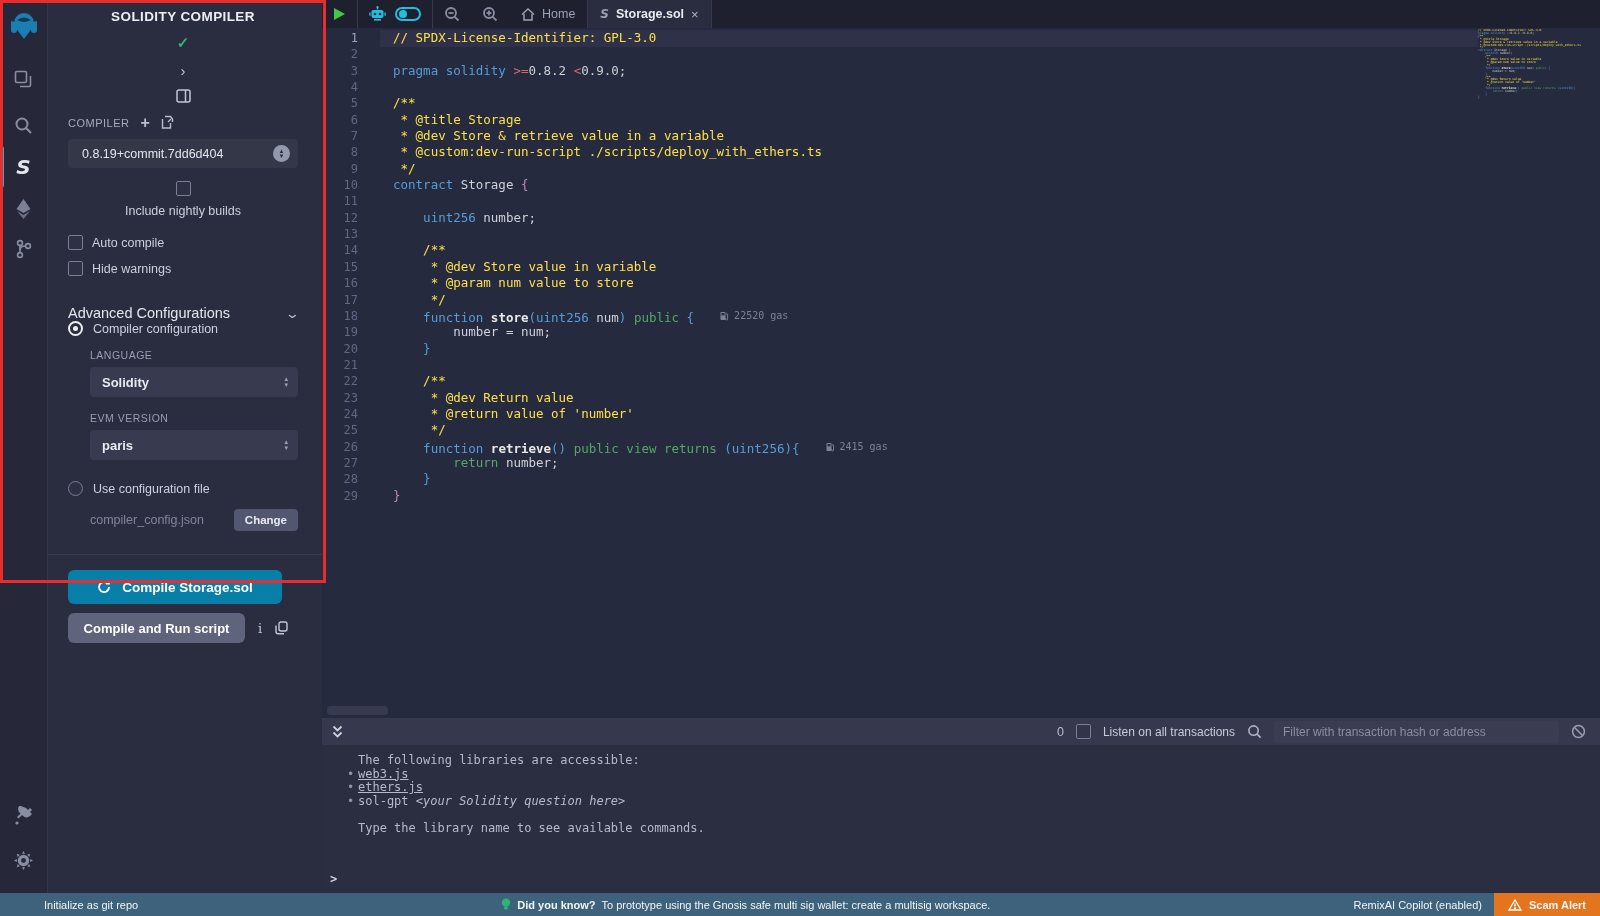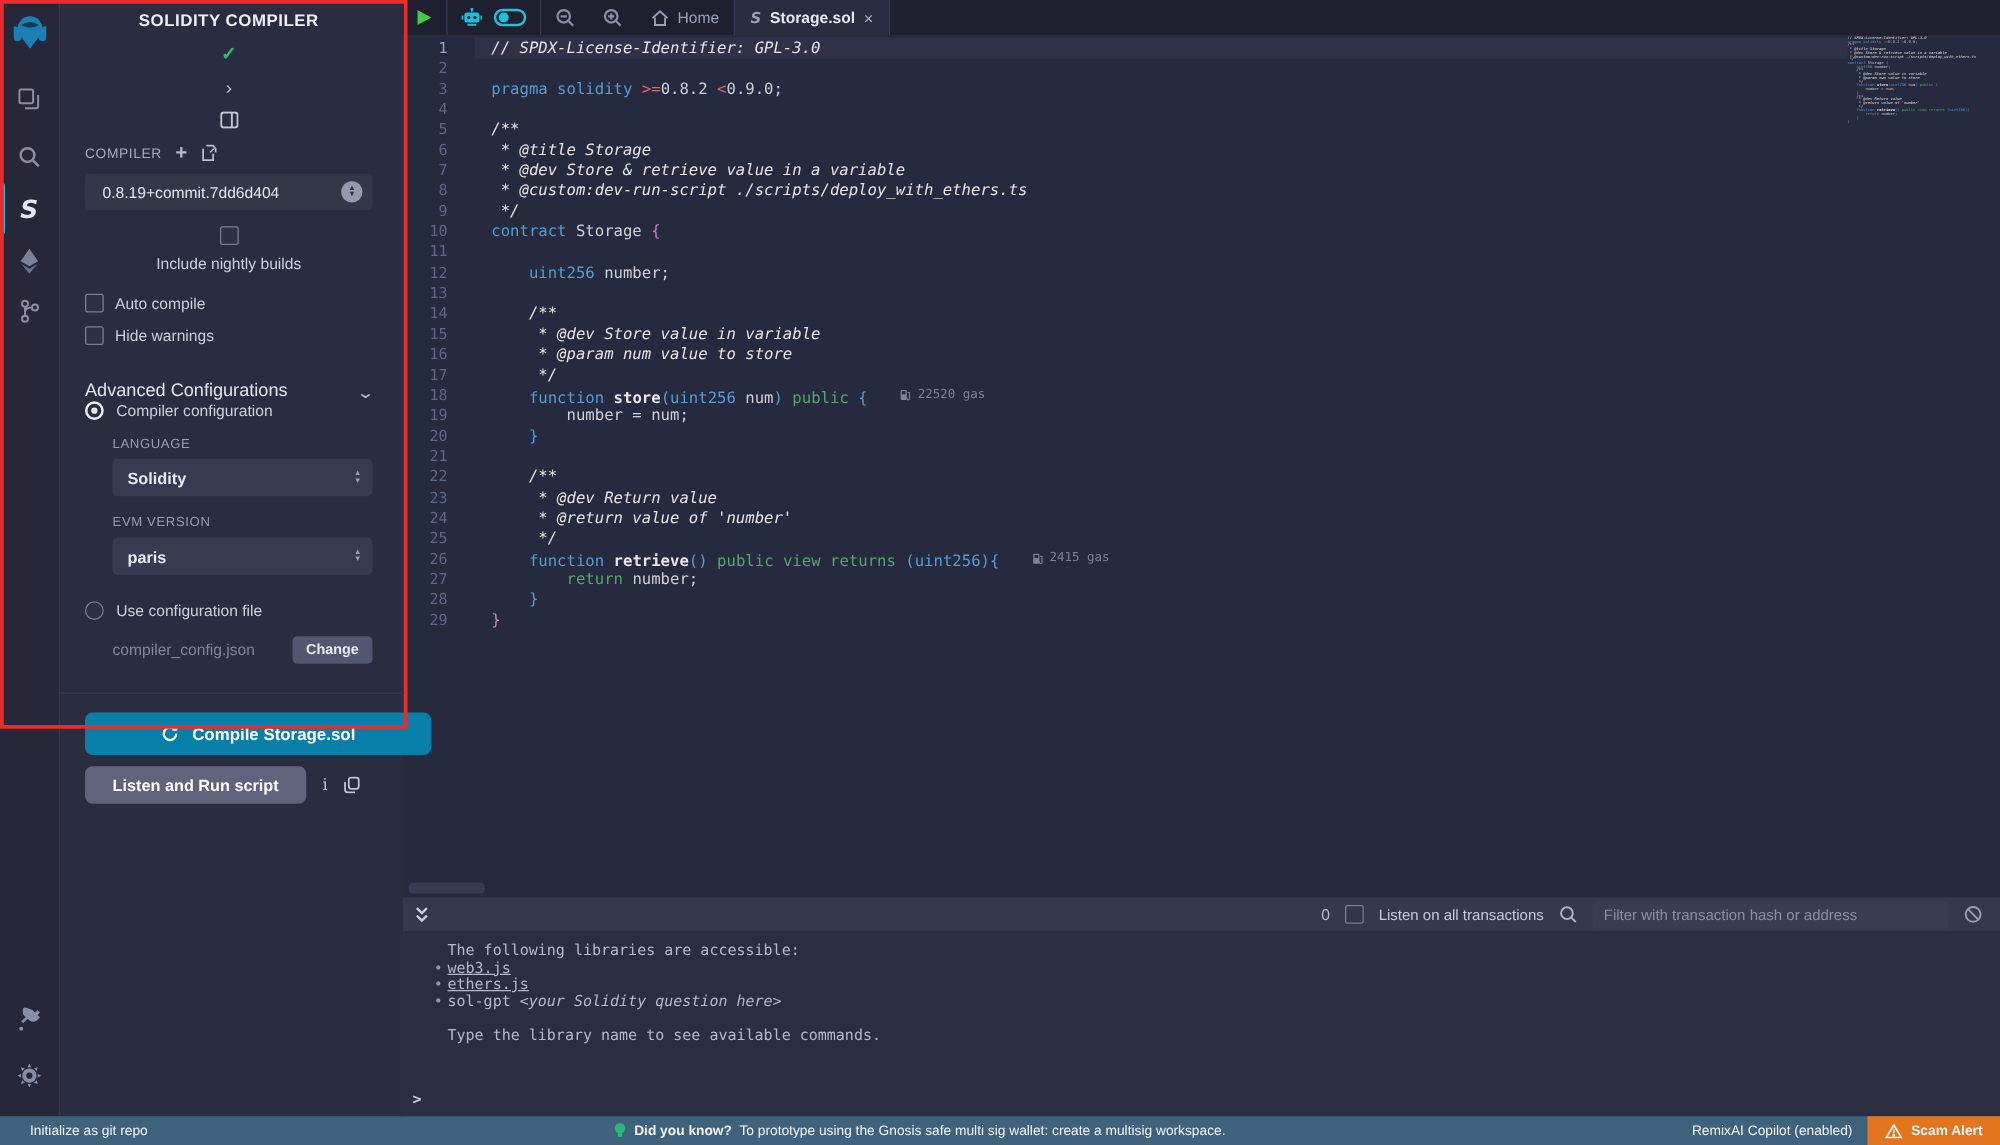"// SPDX-License-Identifier: GPL-3.0" .tk-com { color: #e5e5e5 -> #fde047; font-style: italic -> none }
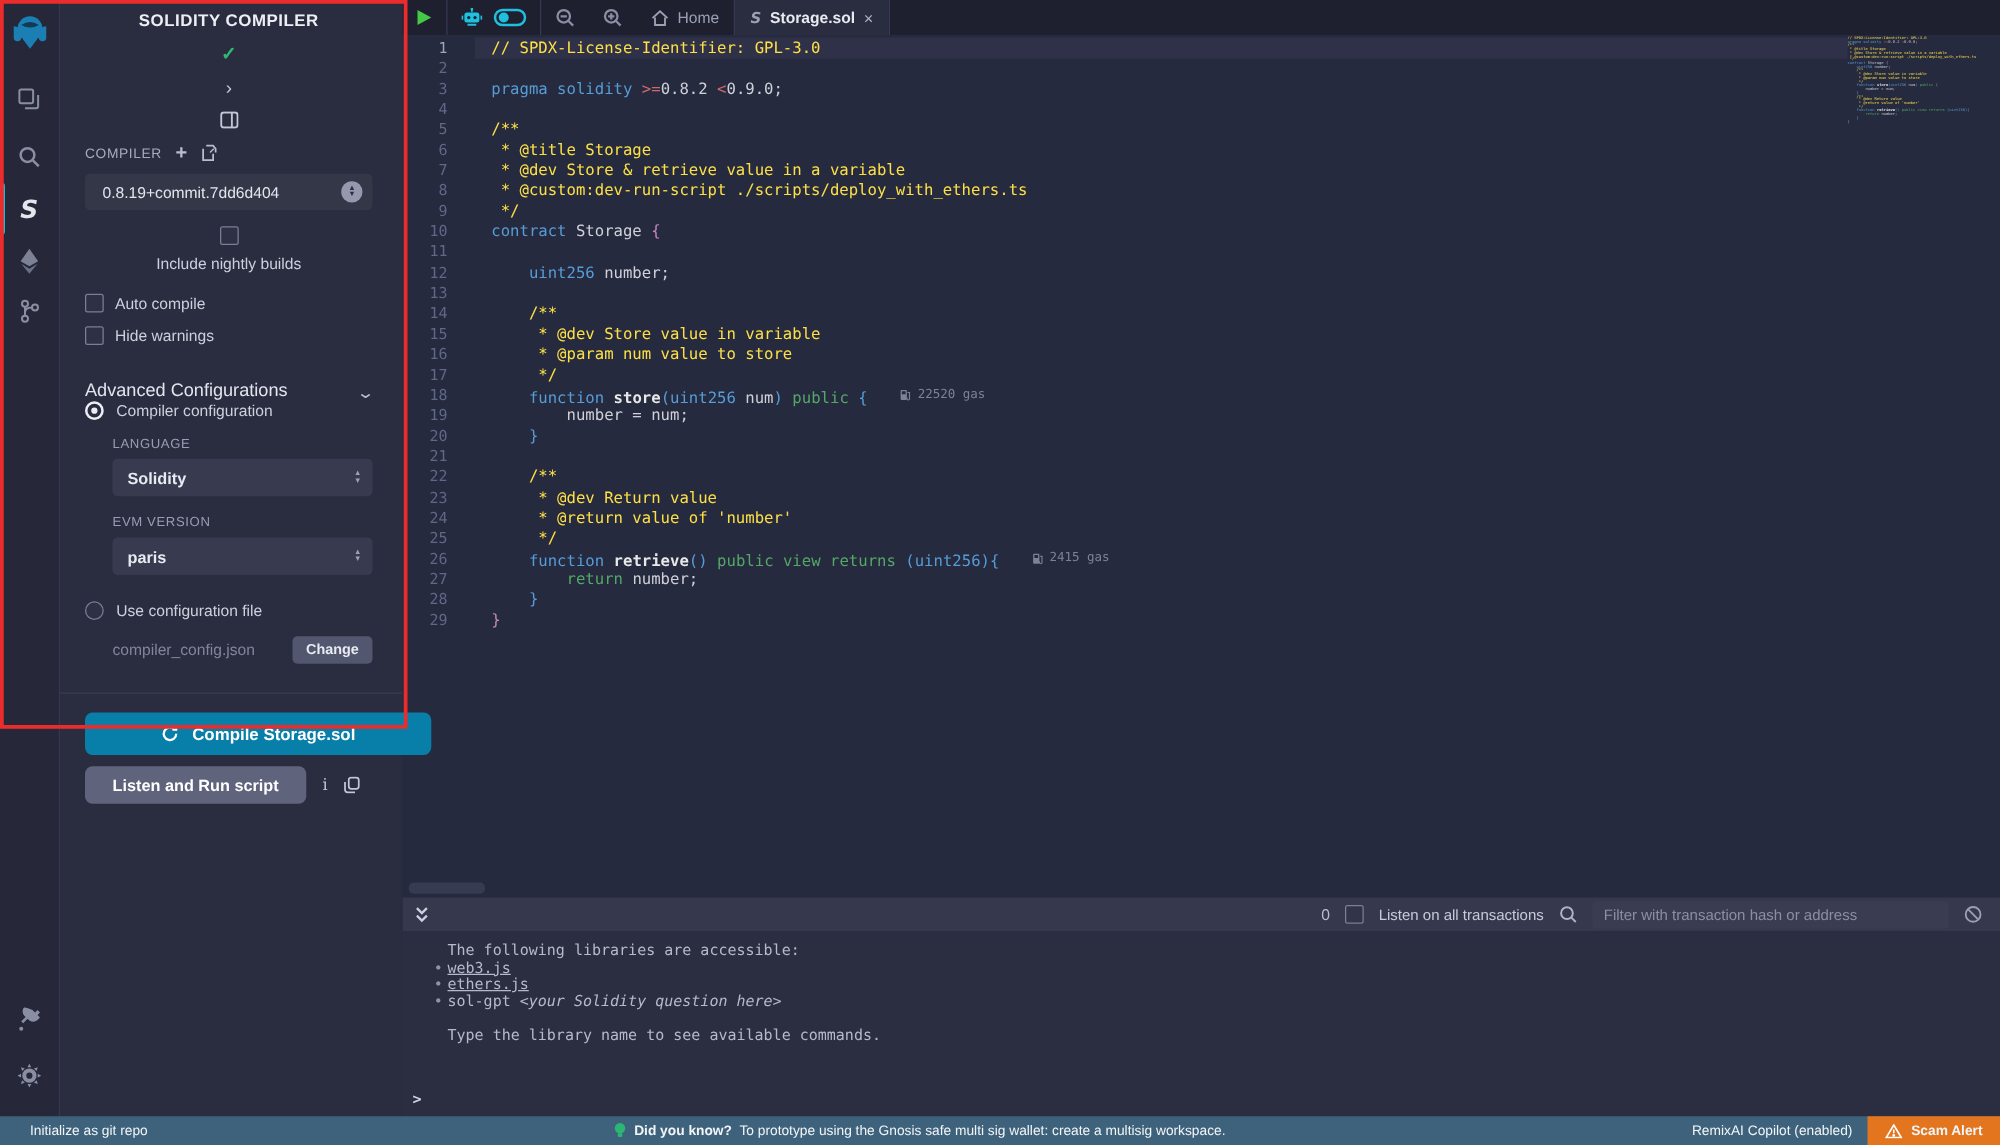"Compile Storage.sol" .btn-compile { width: 277px -> 214px }
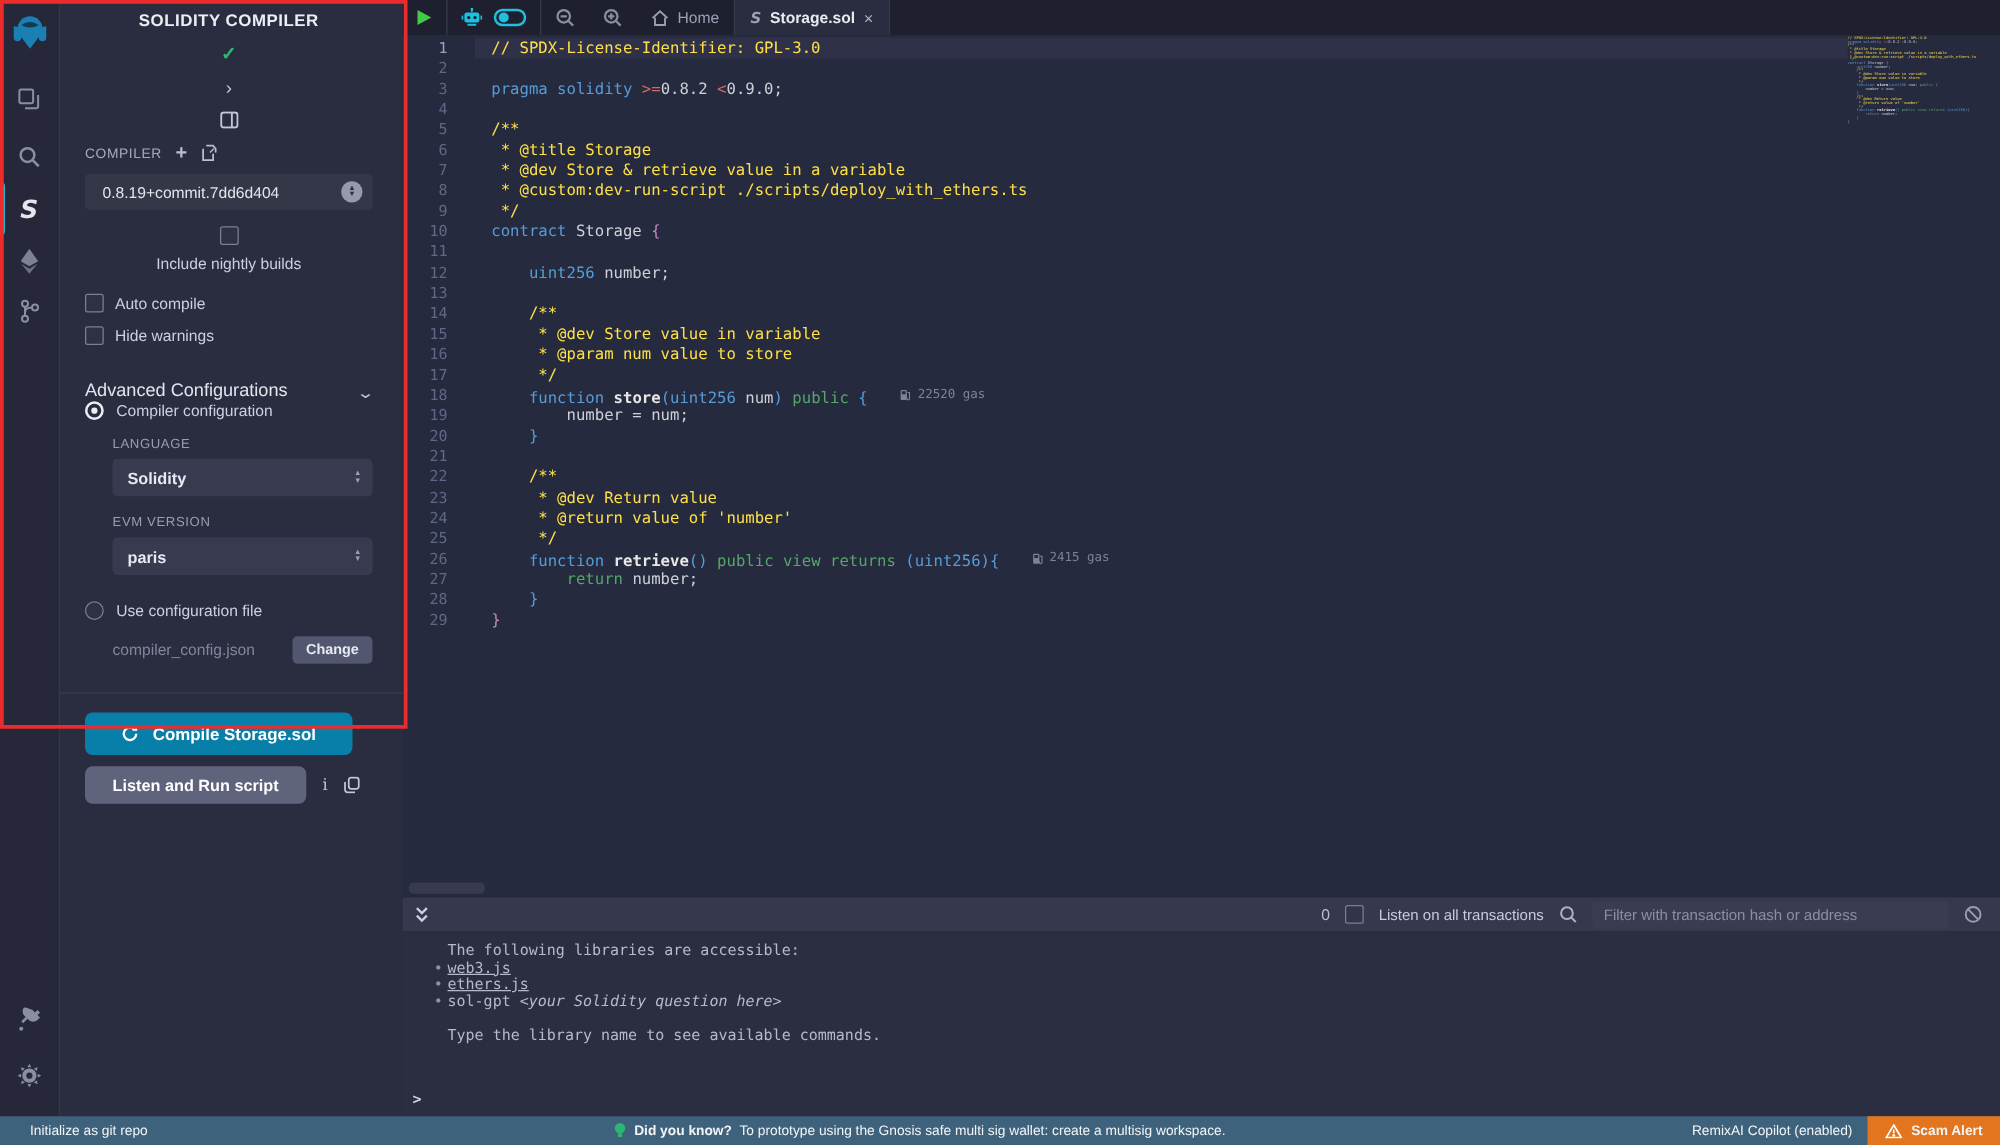"Listen and Run script" button.btn-run { text: Listen -> Compile }
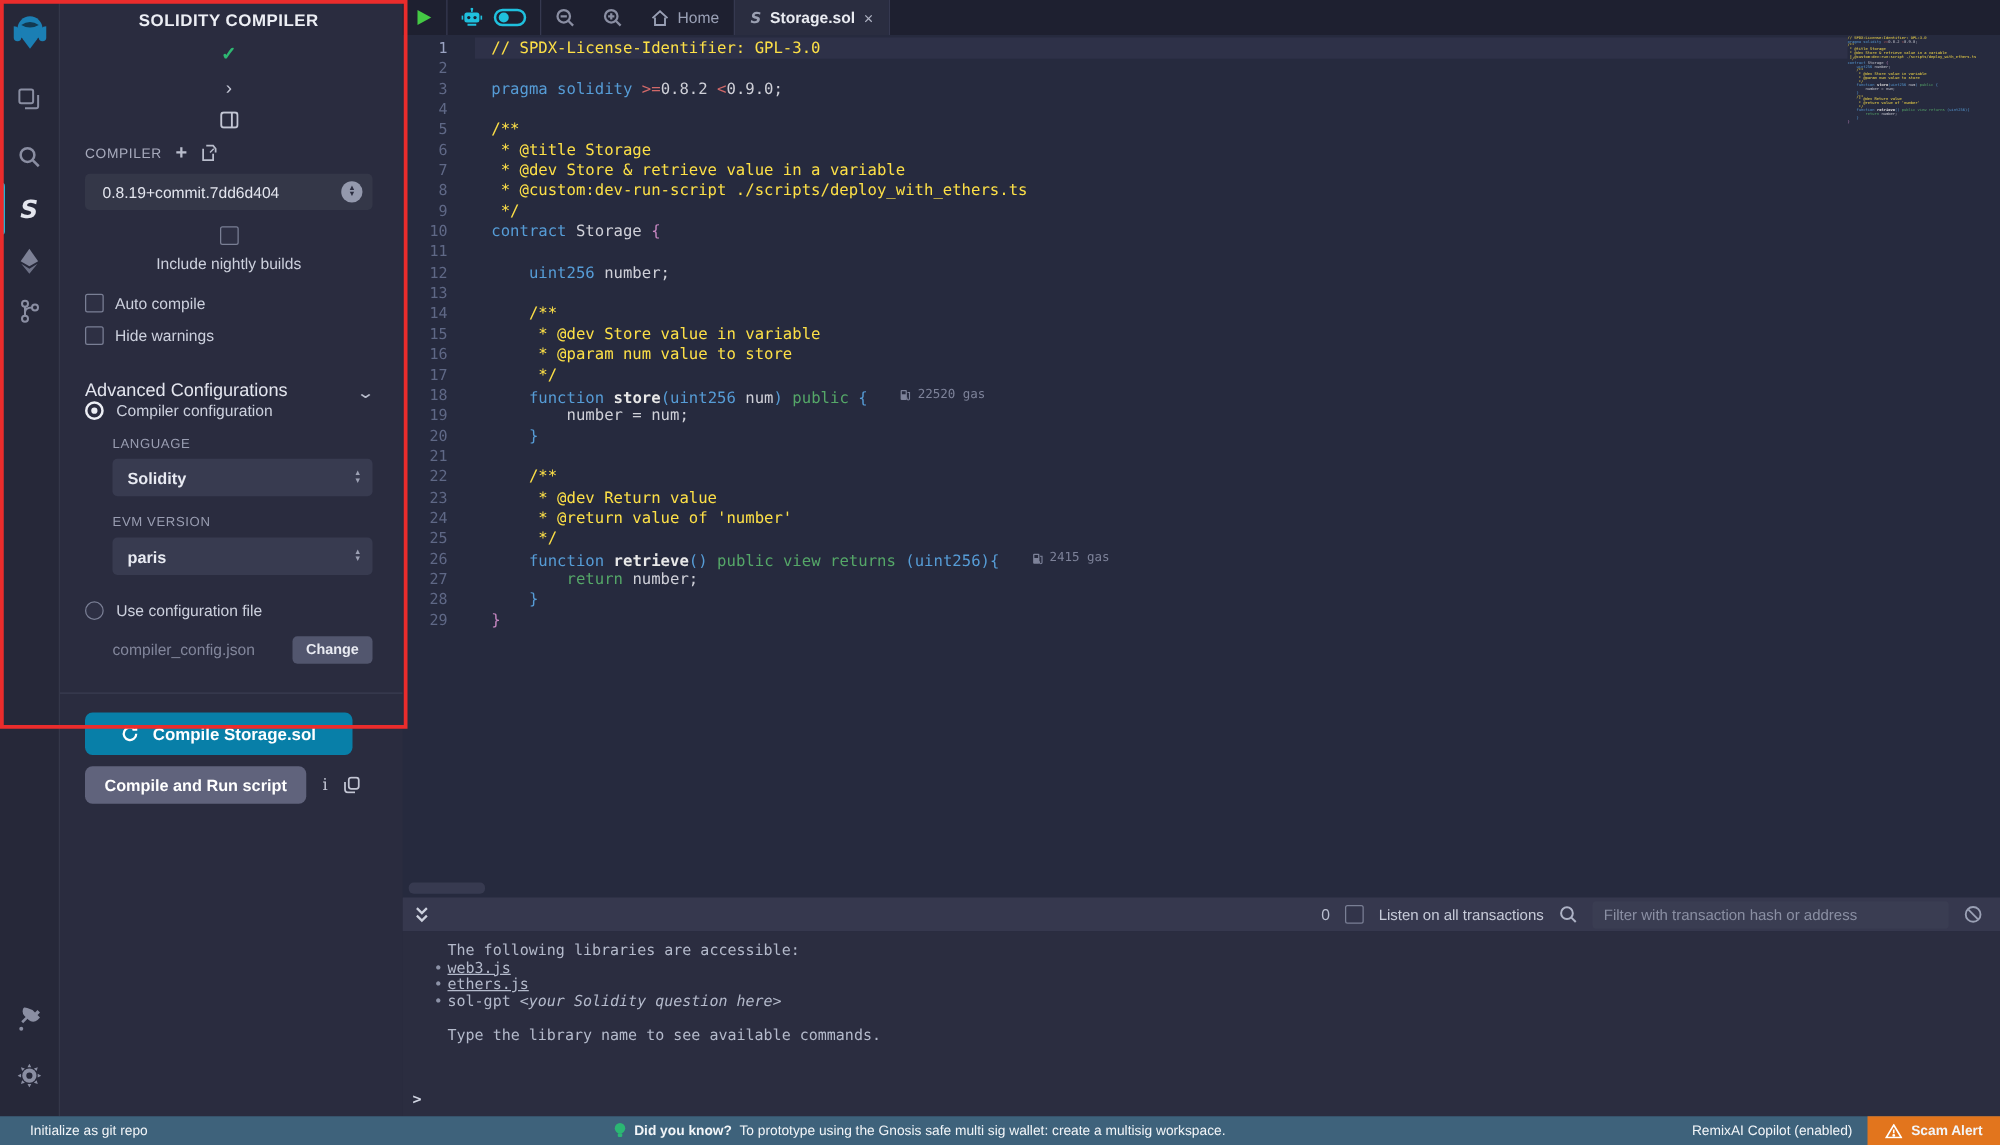"Initialize as git repo" .sb-left { margin-left: none -> 20px }
